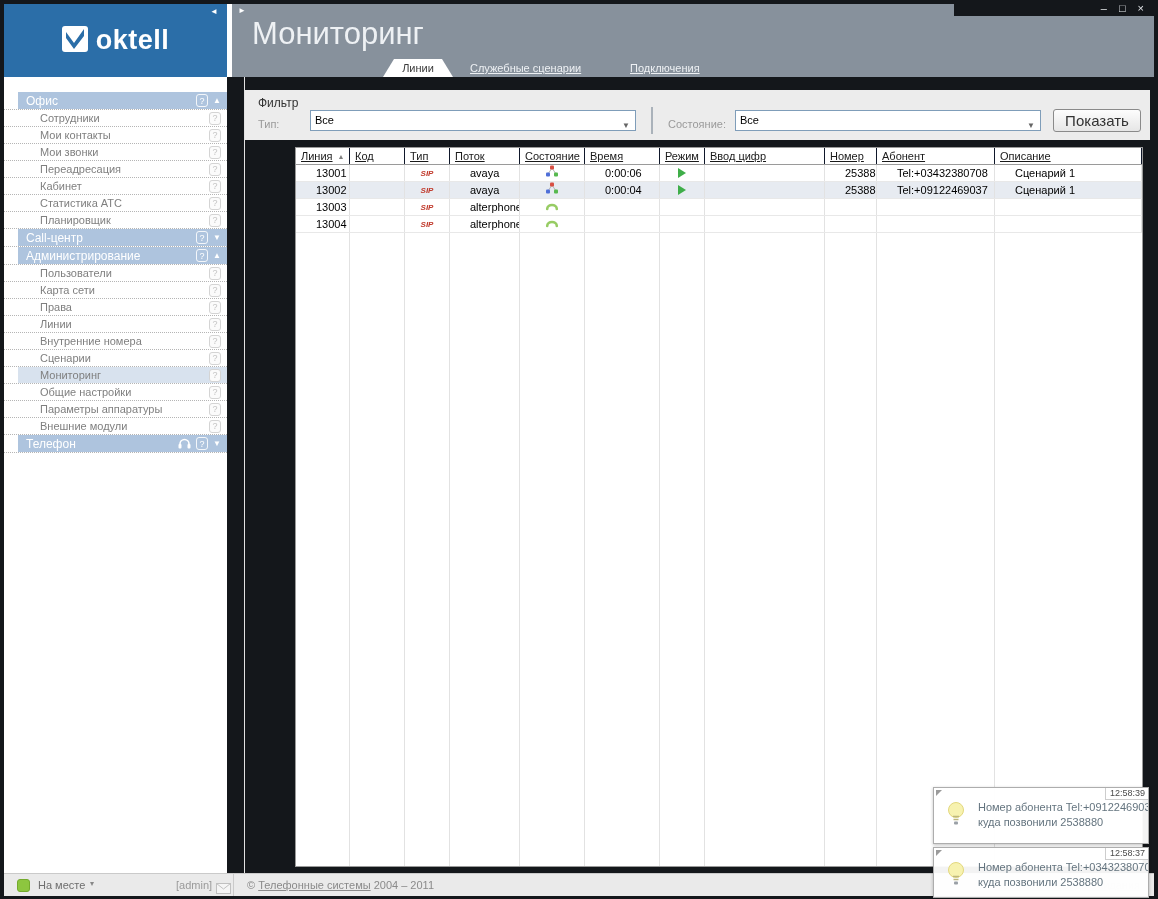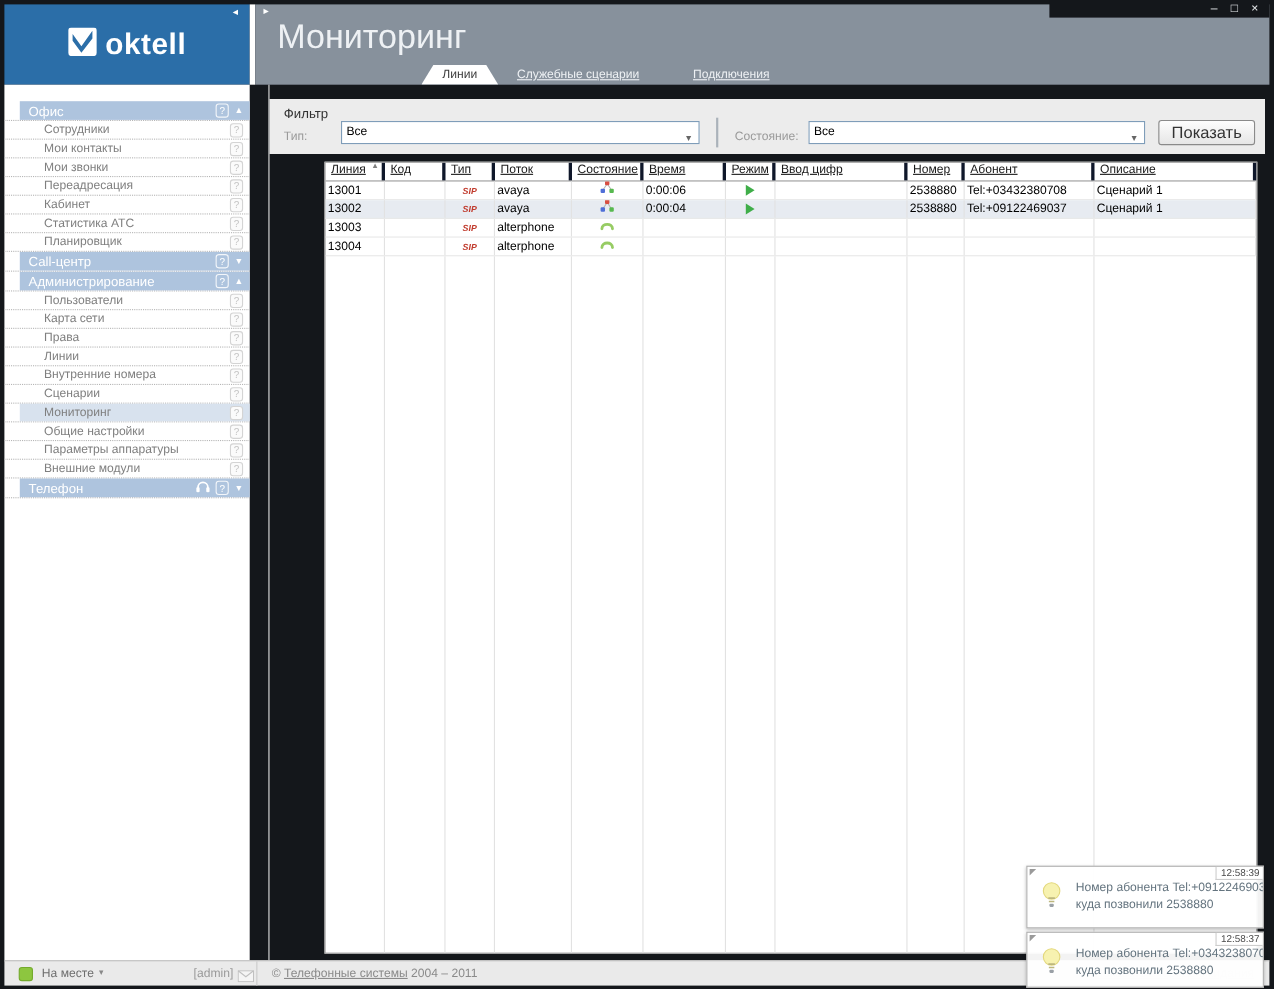"Линия" .hcell { align-items: flex-start -> center; border-right: 3px solid #0f172a -> 1px solid #0f172a }
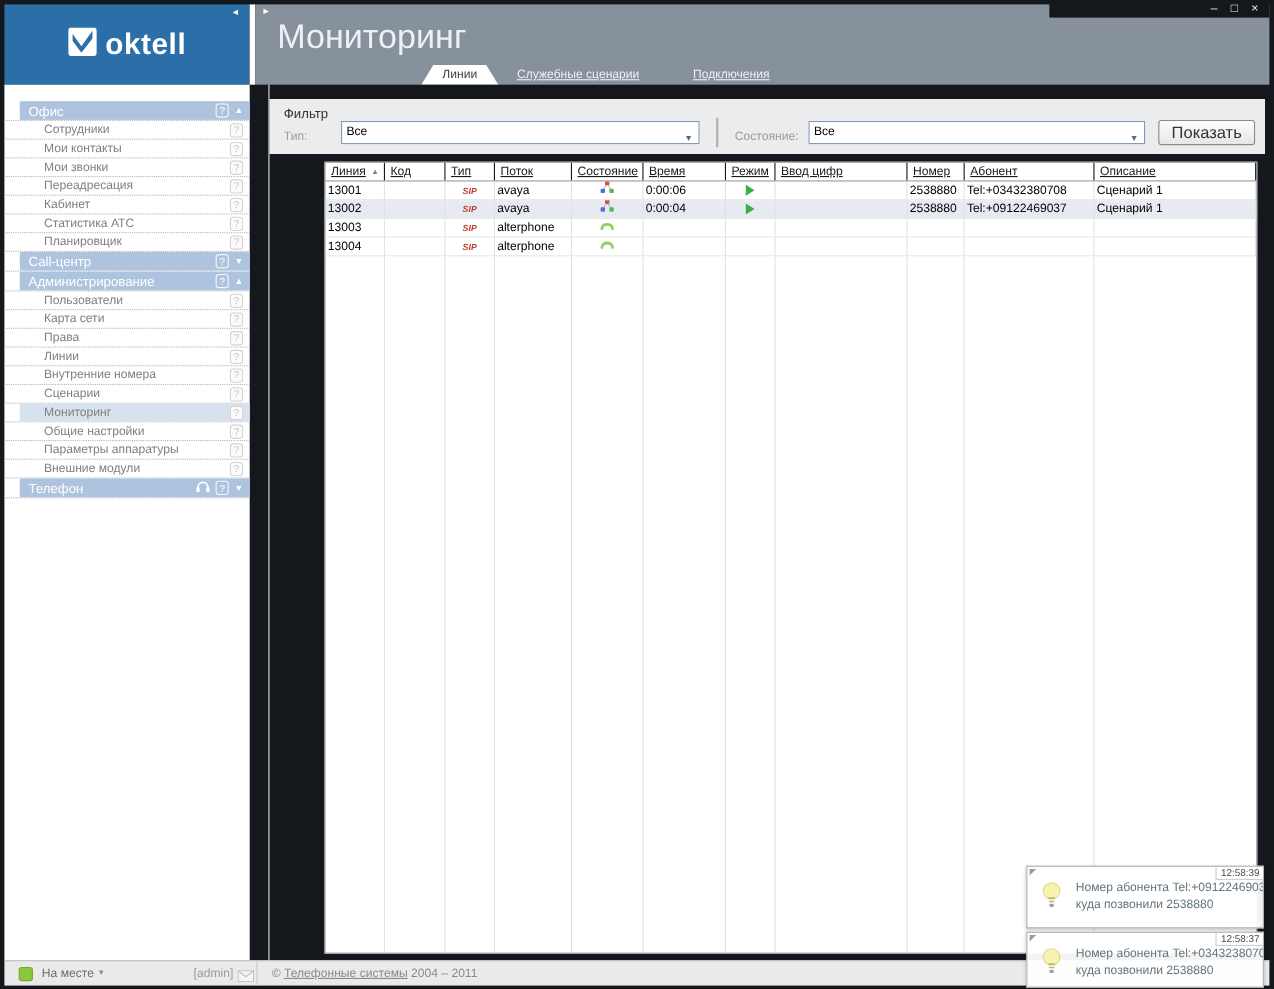"13001" .dcell { padding-left: 2px -> 20px }
